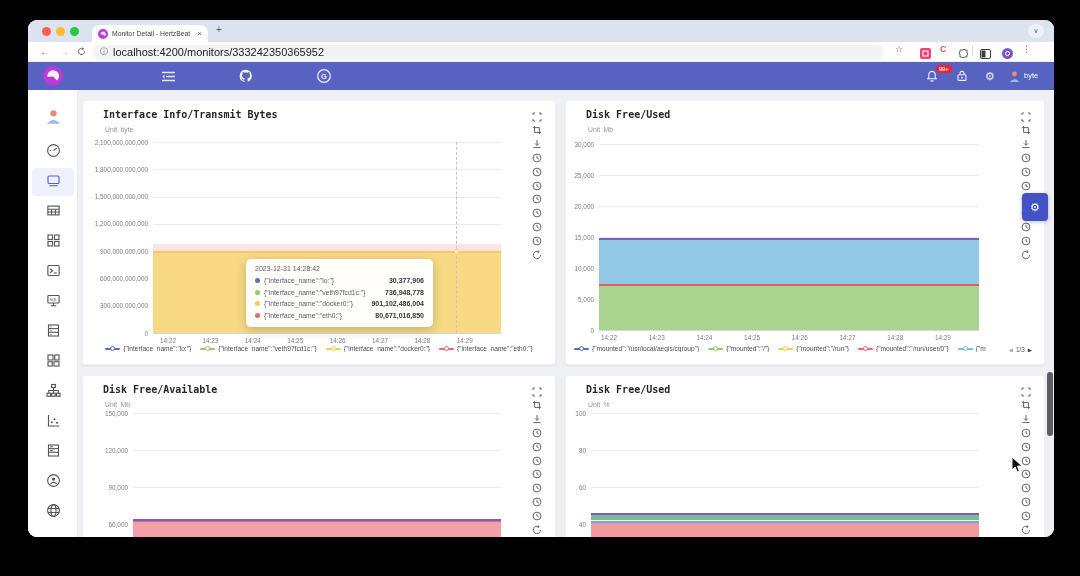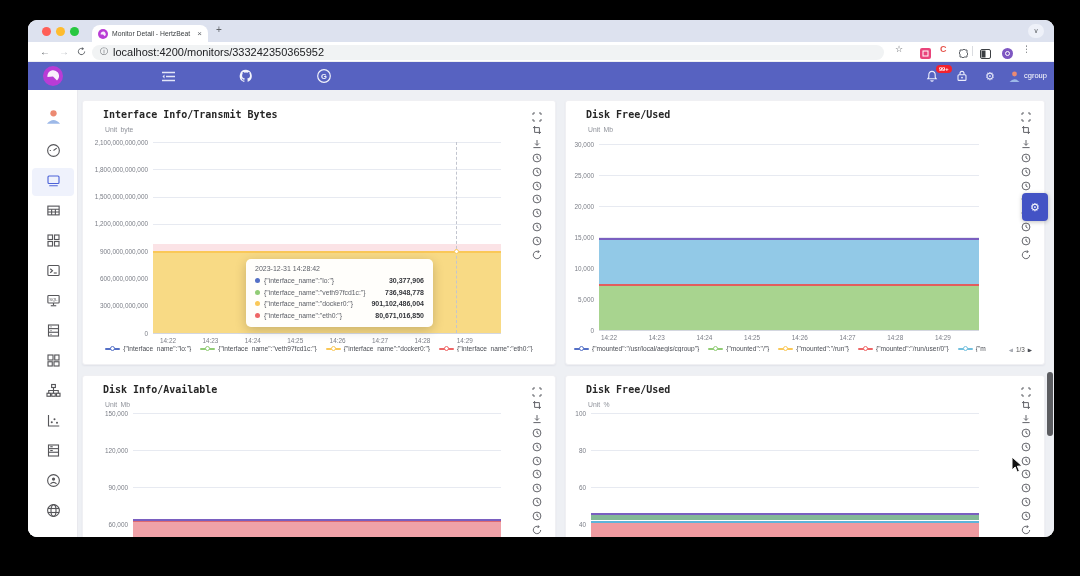"cgroup" span.admin-name { text: cgroup -> byte }
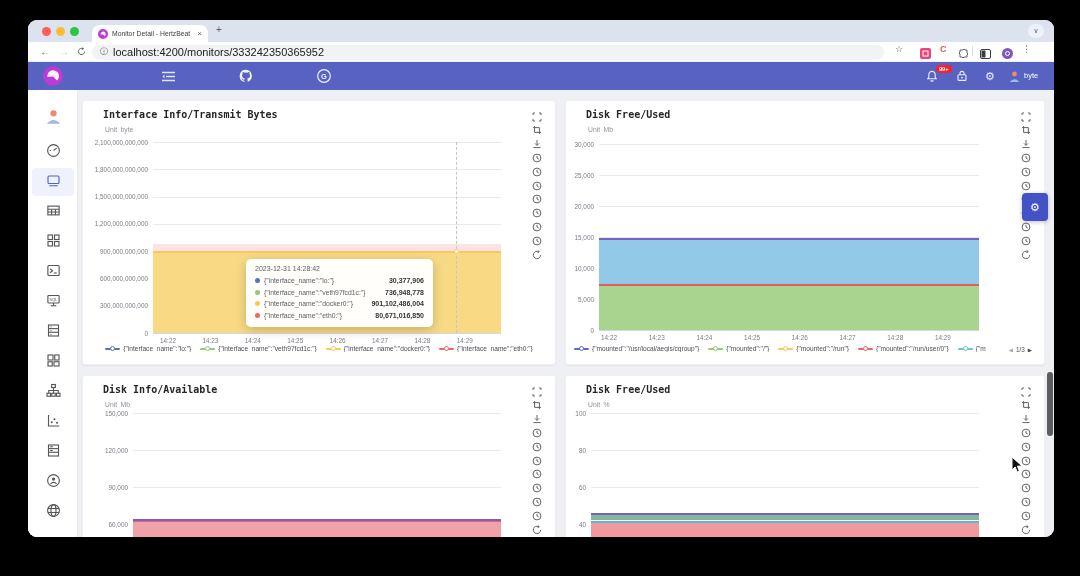"Disk Info/Available" div.card-title { text: Info/Available -> Free/Available }
